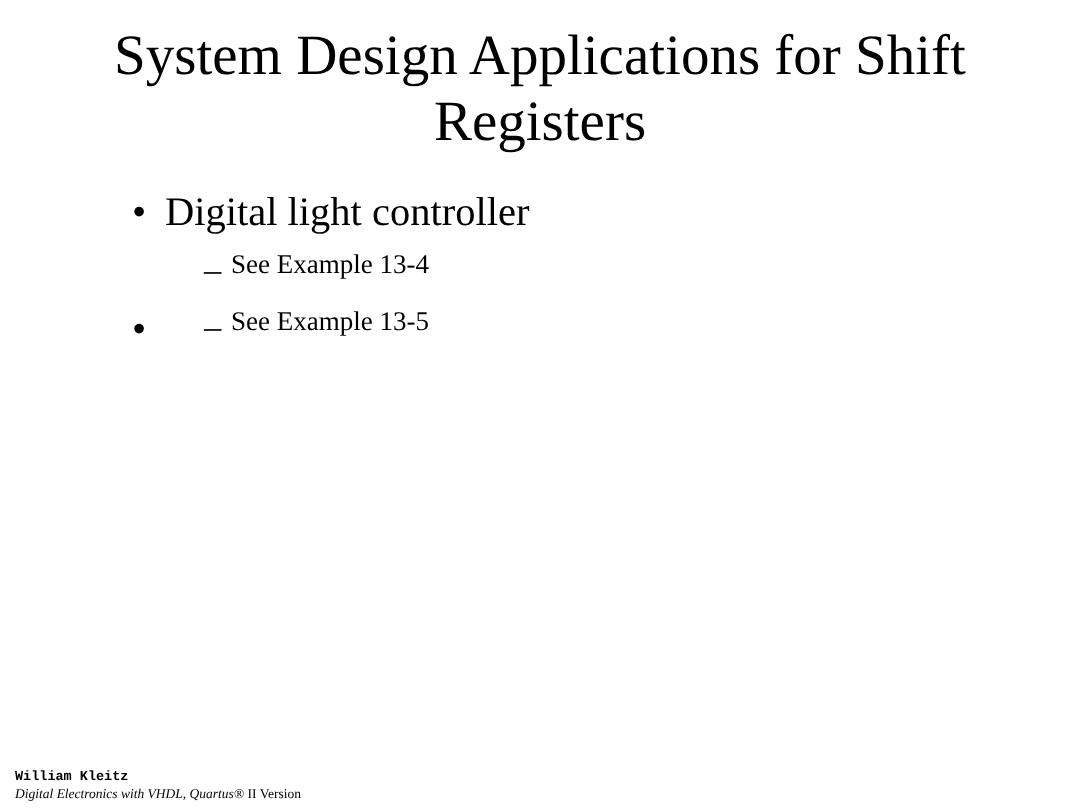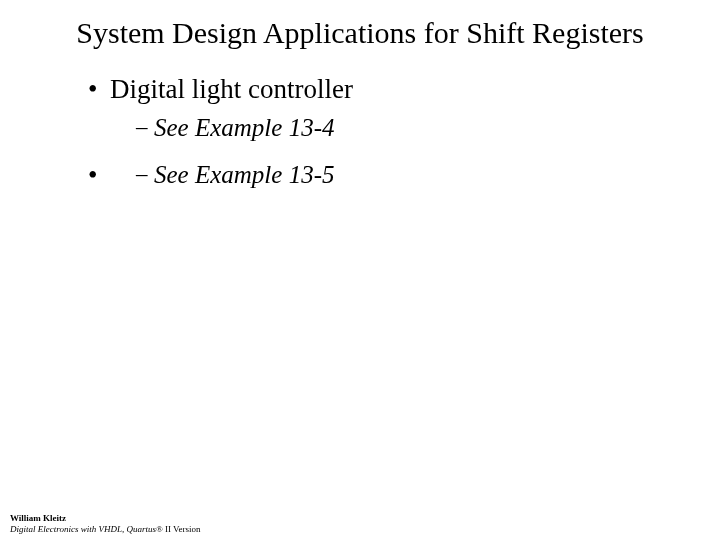"System Design Applications for Shift" .title { font-size: 30px -> 38px }
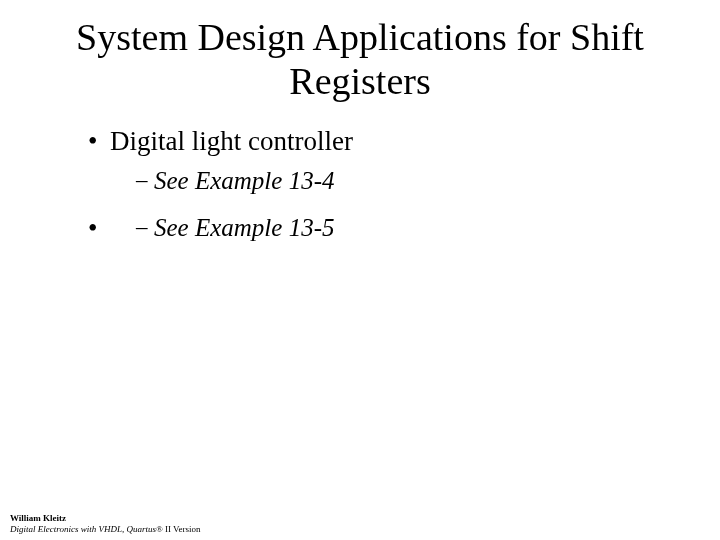"See Example 13-4" ul.lvl2 > li { font-size: 25px -> 18px; font-style: italic -> none }
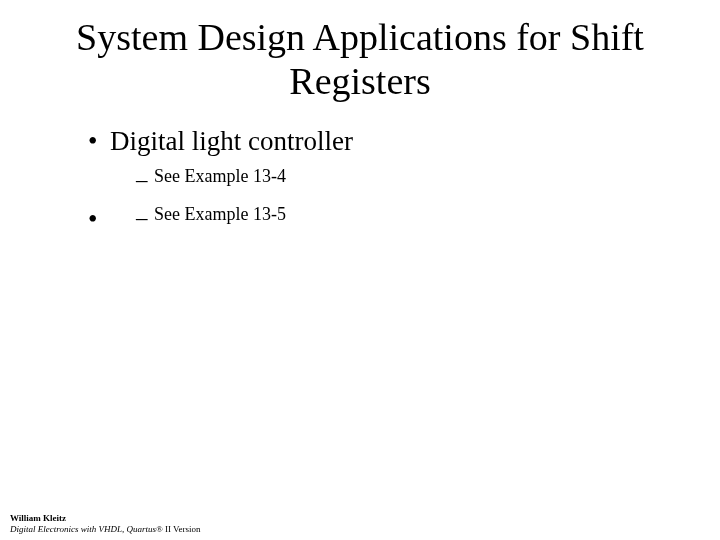"William Kleitz" .footer-left .author { font-family: none -> Liberation Mono, monospace }
